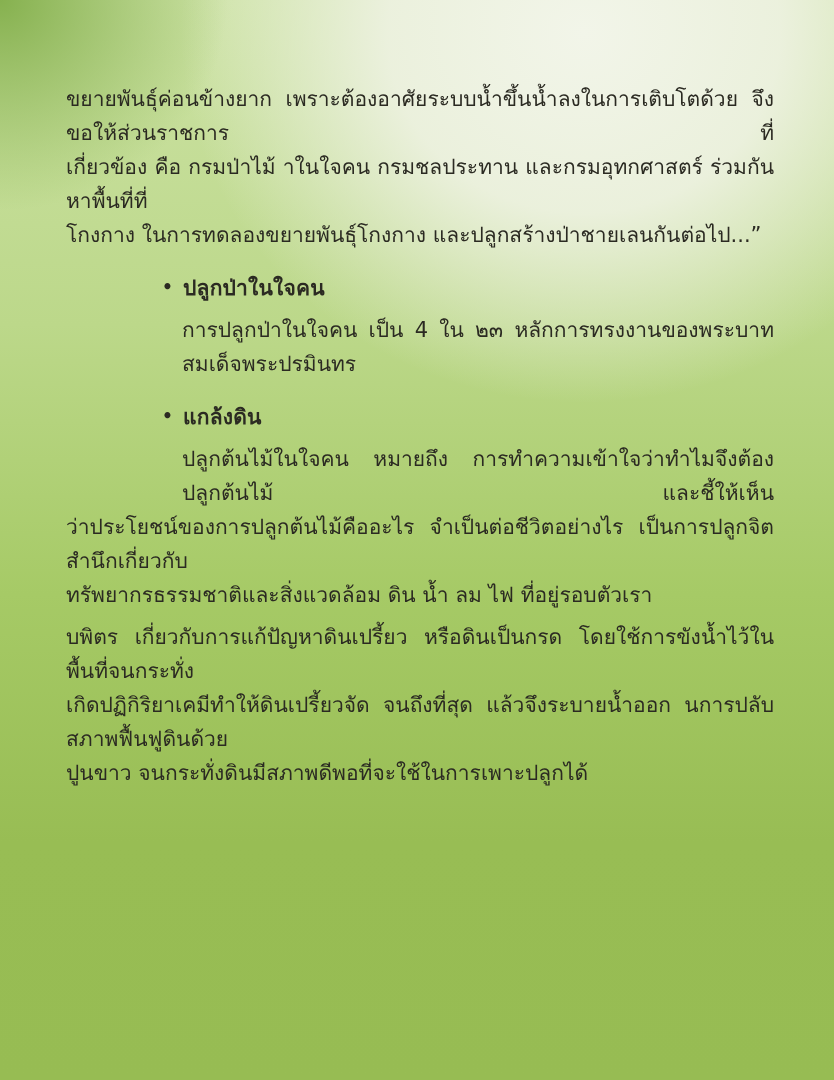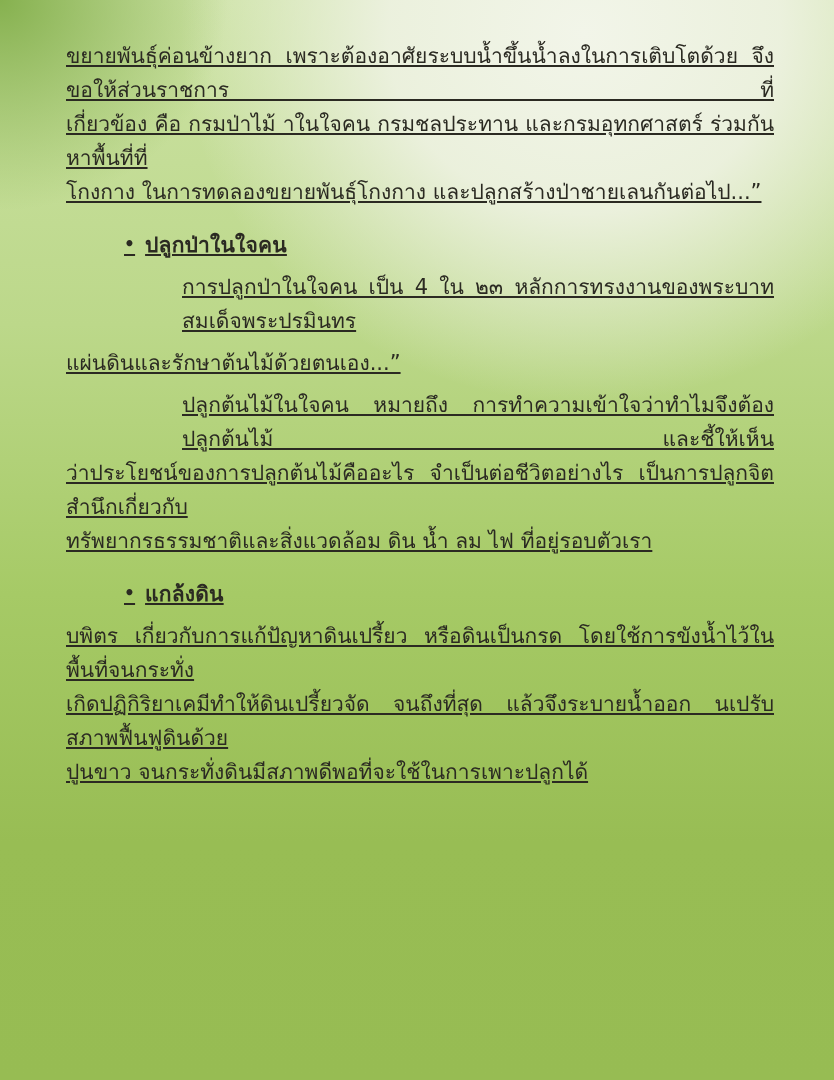"ขยายพันธุ์ค่อนข้างยาก" .doc { padding: 31px 60px 0 66px -> 74px 60px 0 66px; text-decoration: underline -> none }
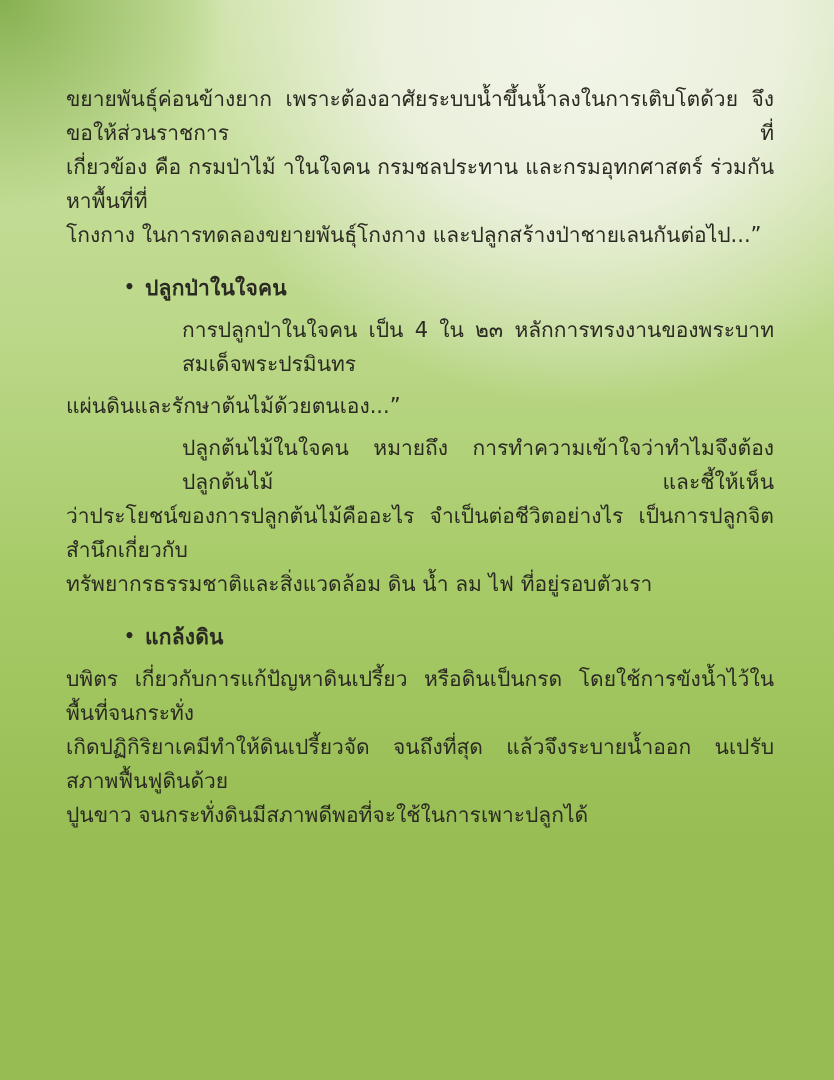"• ปลูกป่าในใจคน" .heading { margin-left: 58px -> 96px }
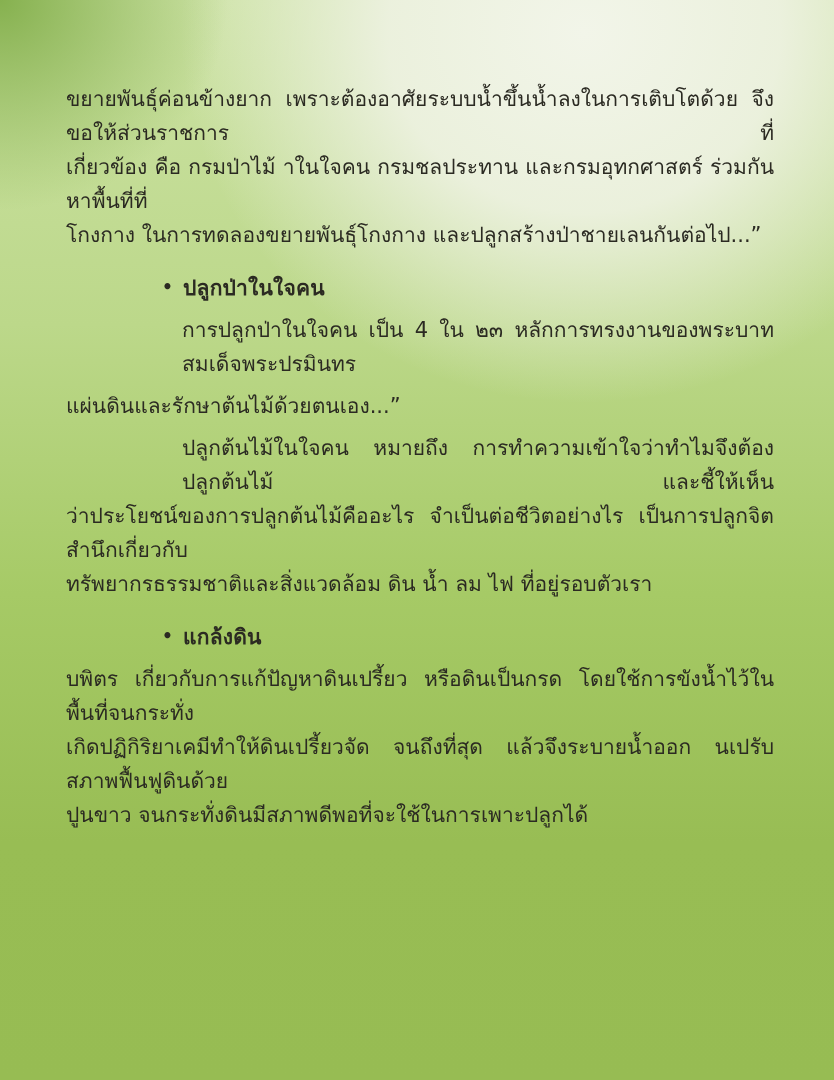"แผ่นดินและรักษาต้นไม้ด้วยตนเอง...”" div.line { html: <div>แผ่นดินและรักษาต้นไม้ด้วยตนเอง...”</div> -> none }
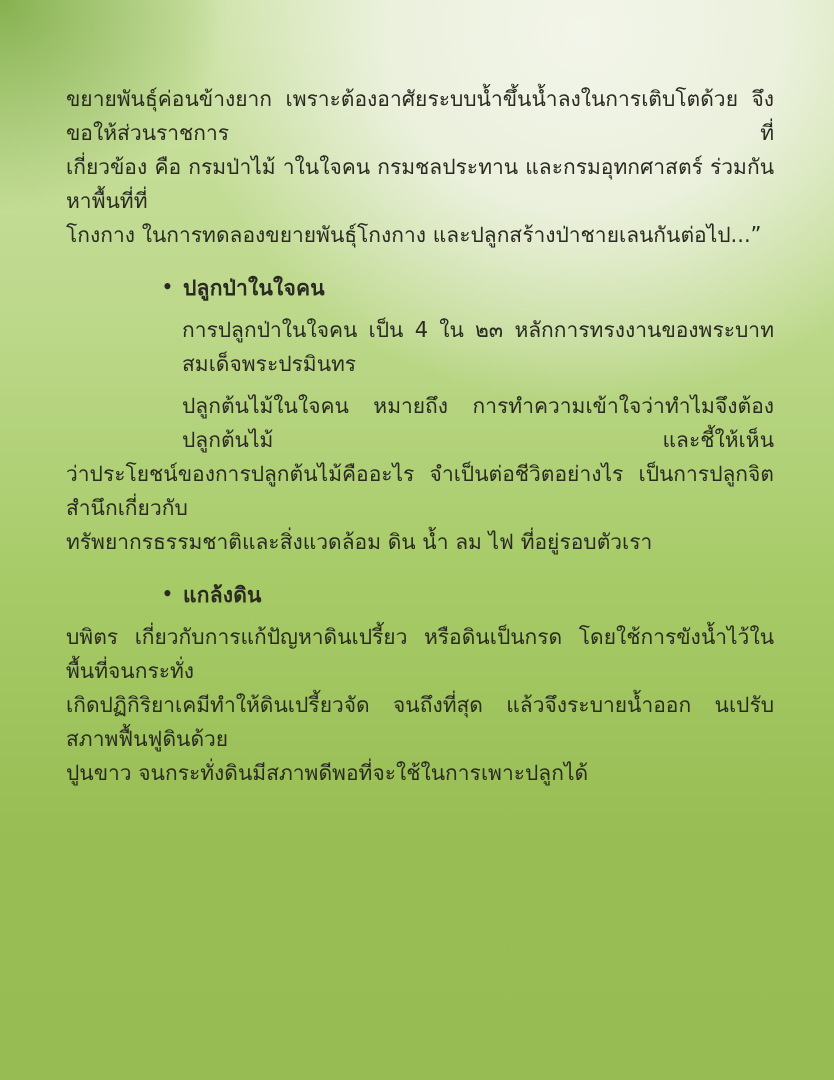"ปลูกต้นไม้ในใจคน หมายถึง" div.block { order: before "• แกล้งดิน" -> after "• แกล้งดิน" }
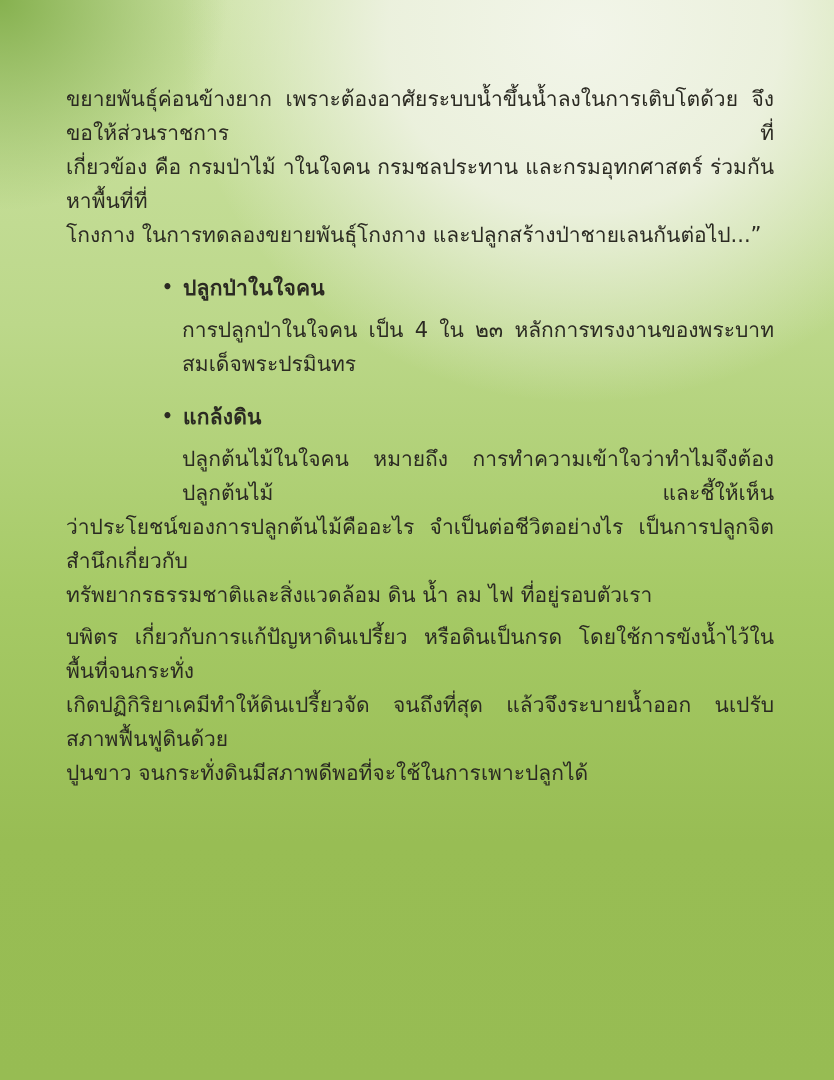"เกิดปฏิกิริยาเคมีทำให้ดินเปรี้ยวจัด" div.line { text: นเปรับสภาพฟื้นฟูดินด้วย -> นการปลับสภาพฟื้นฟูดินด้วย }
